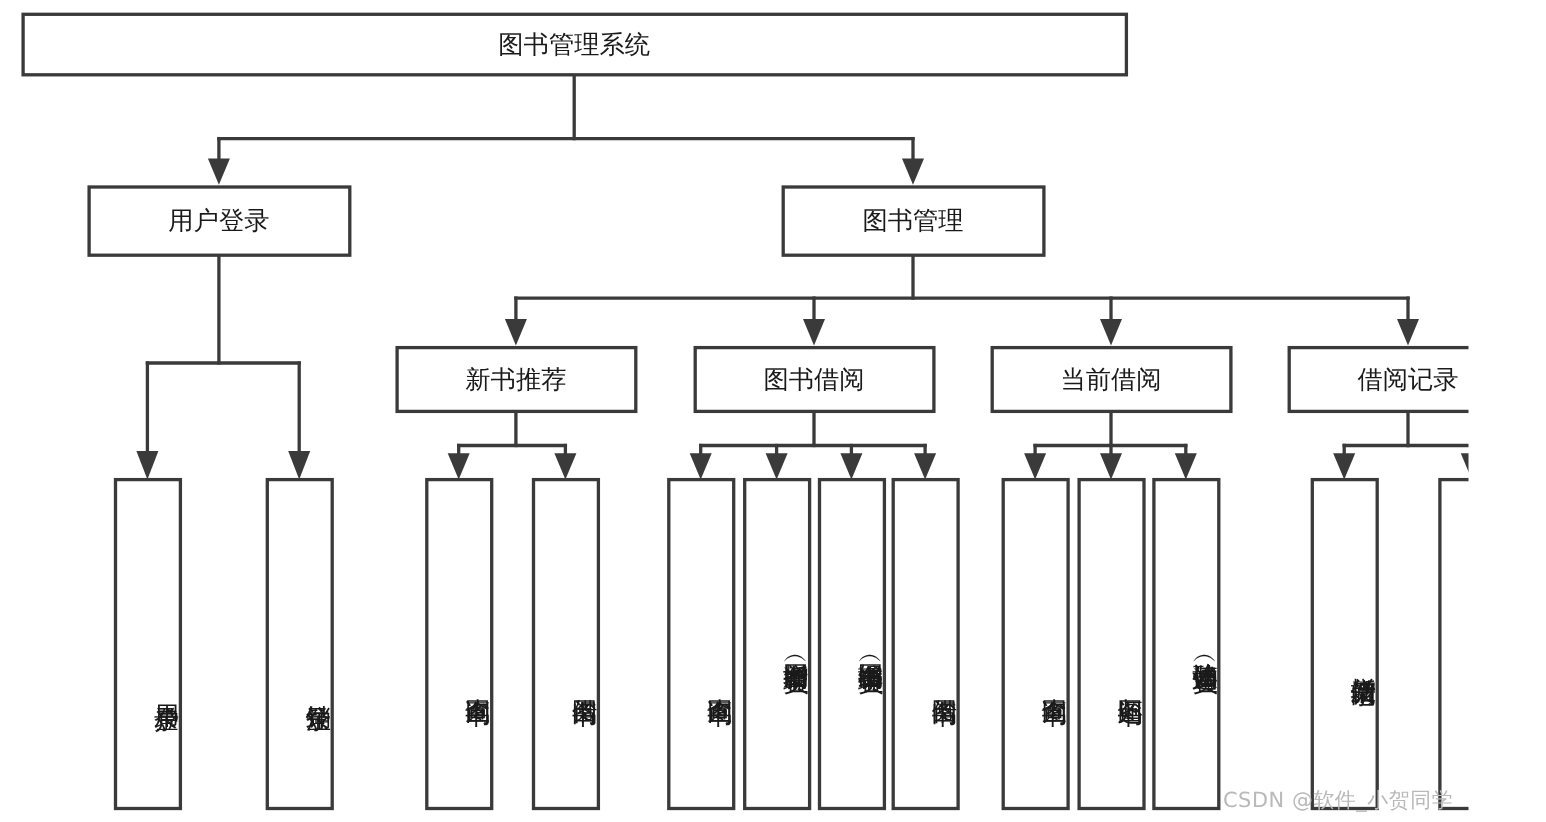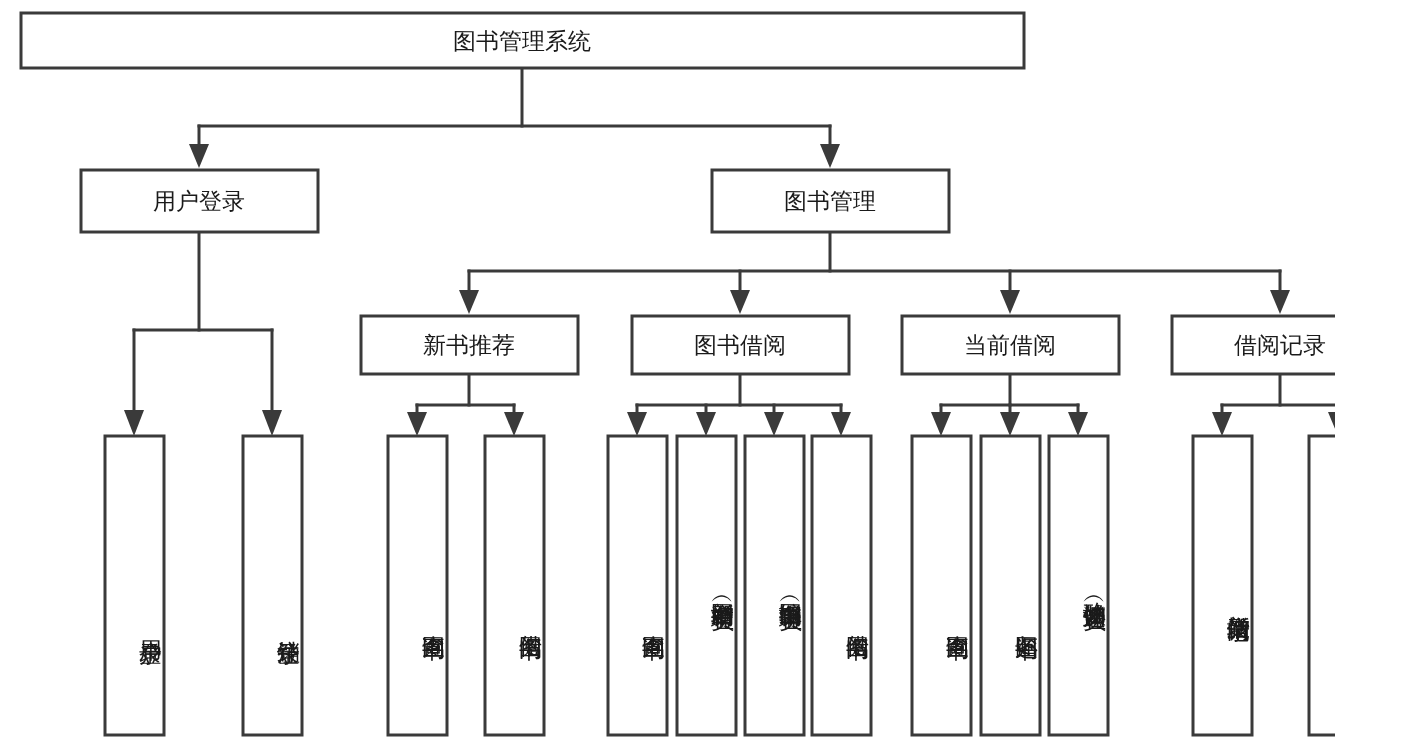"CSDN @软件_小贺同学" div.watermark { html: none -> <div>CSDN @软件_小贺同学</div> }
